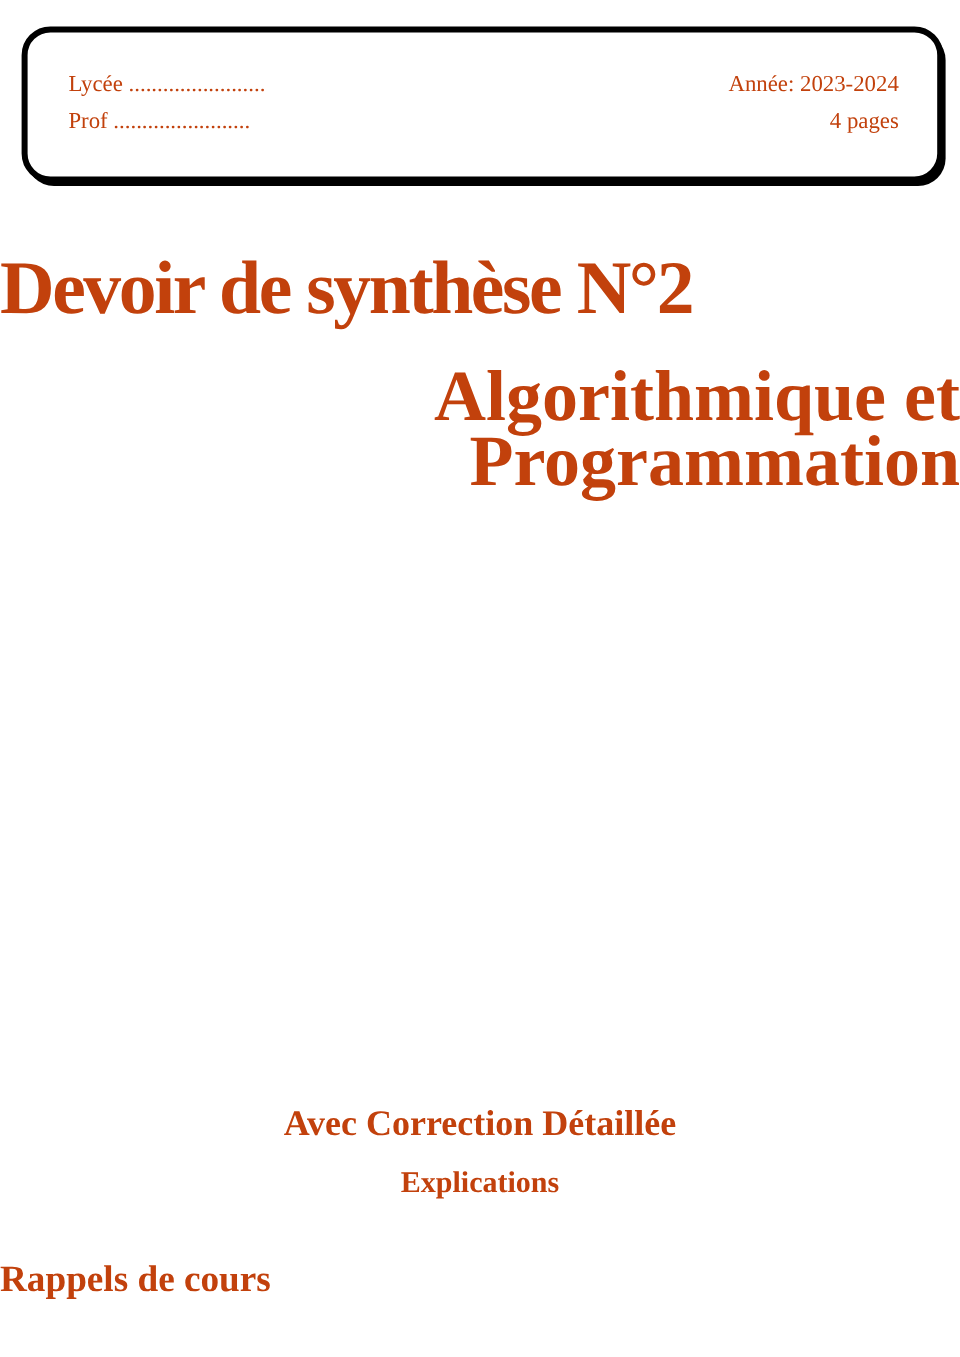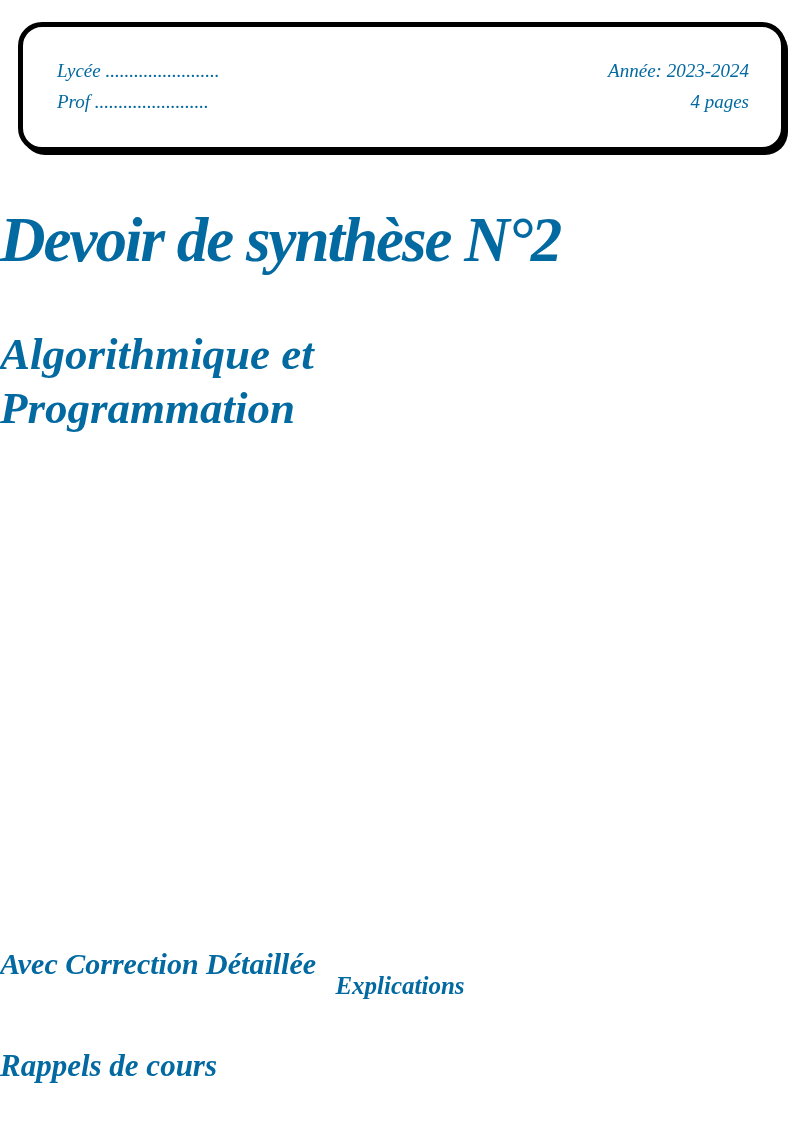"Lycée ........................" .page { color: #0369a1 -> #c2410c; font-style: italic -> none }
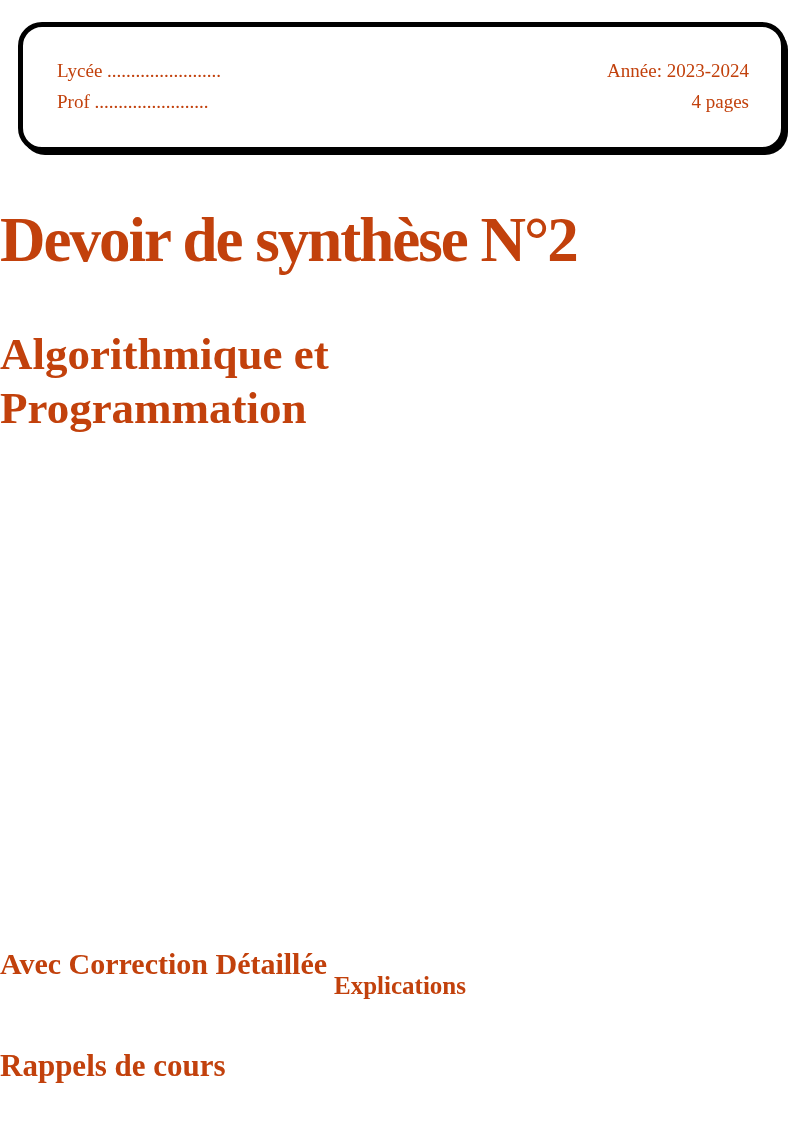"Algorithmique et" .subtitle { font-size: 45px -> 60px; margin-top: 24px -> none; text-align: left -> right }
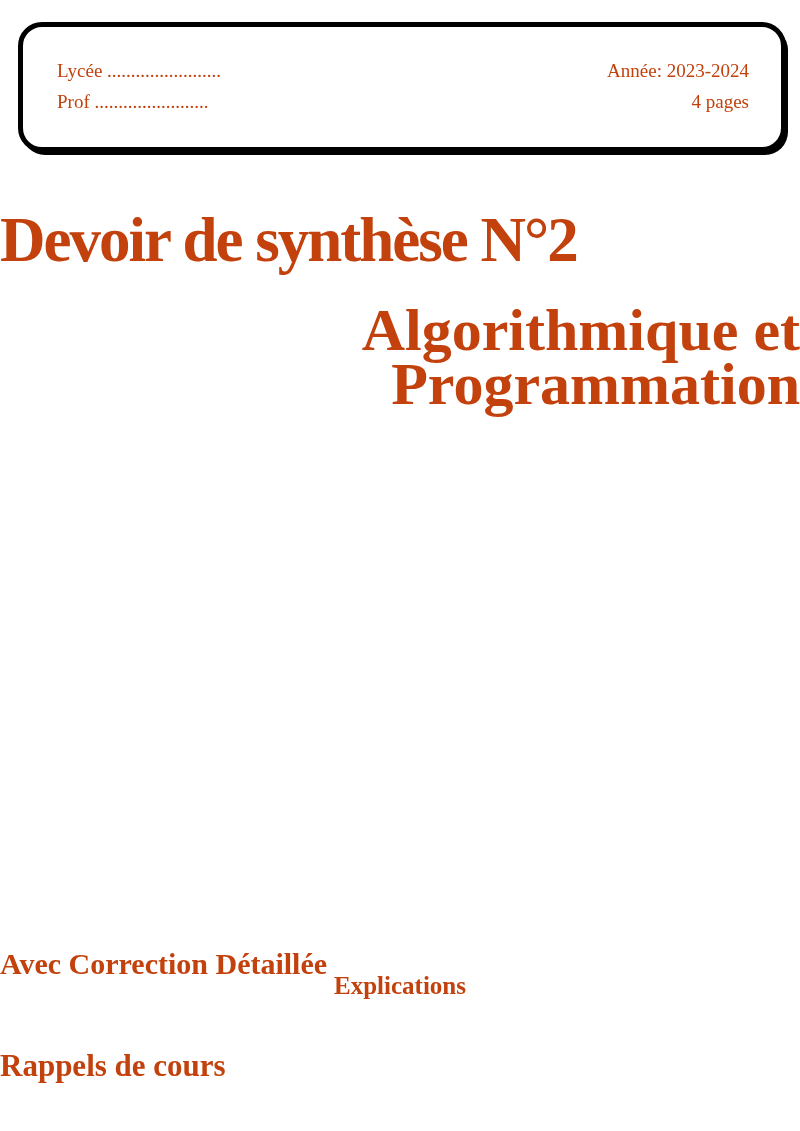"Avec Correction Détaillée" .footer-line1 { margin-top: 27px -> none; text-align: left -> center }
